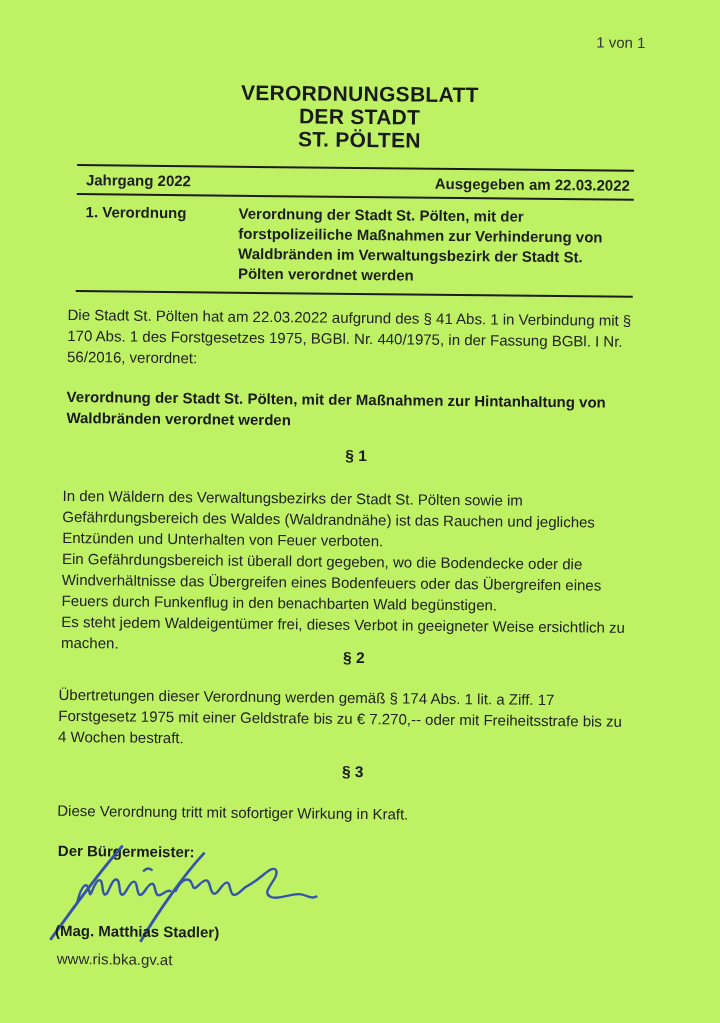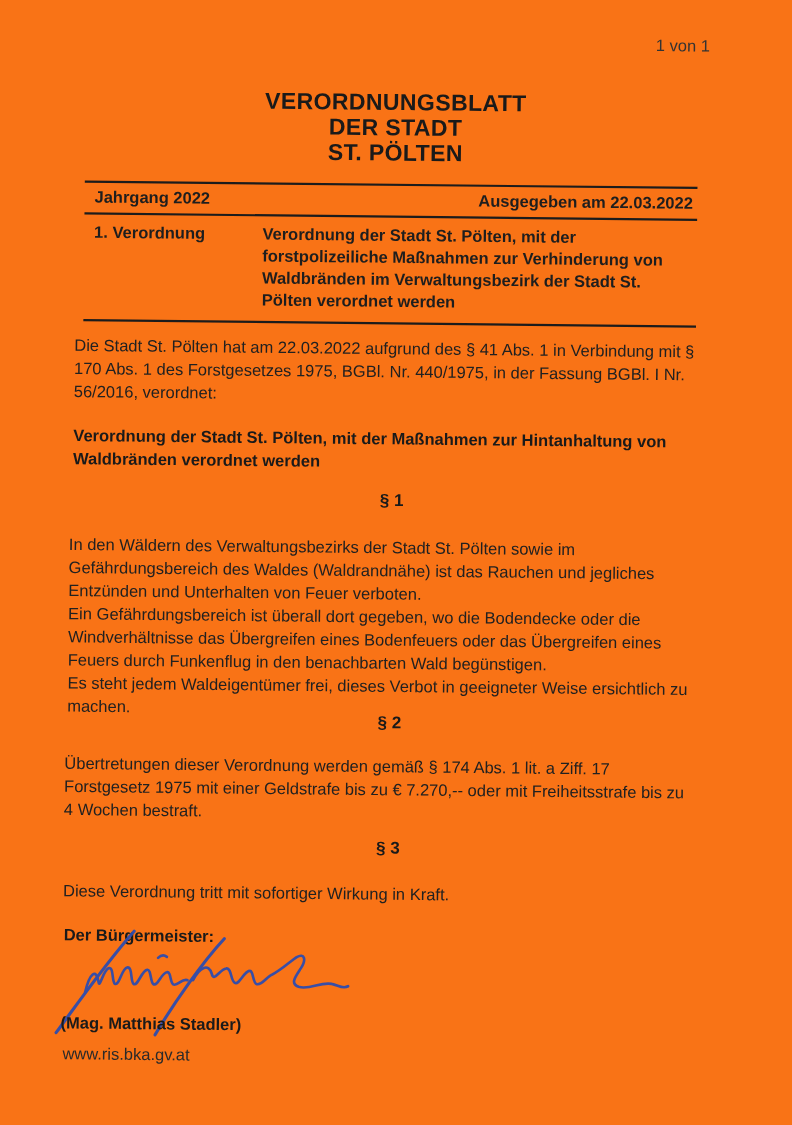"1 von 1" .sheet { background: #f97316 -> #bef264 }
